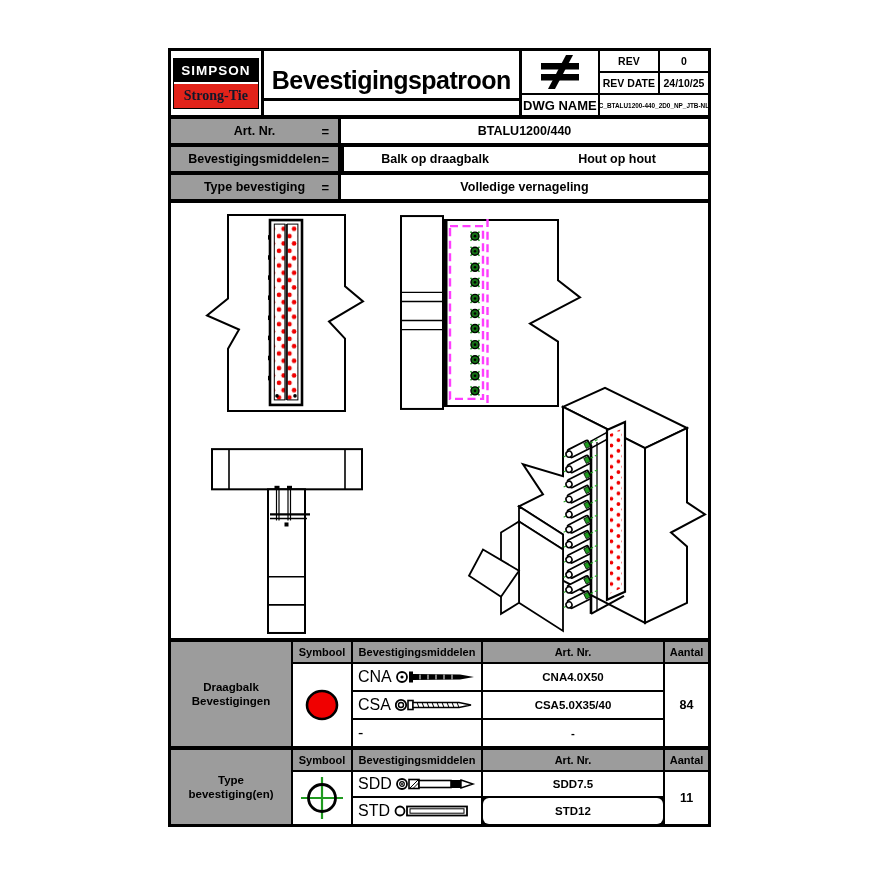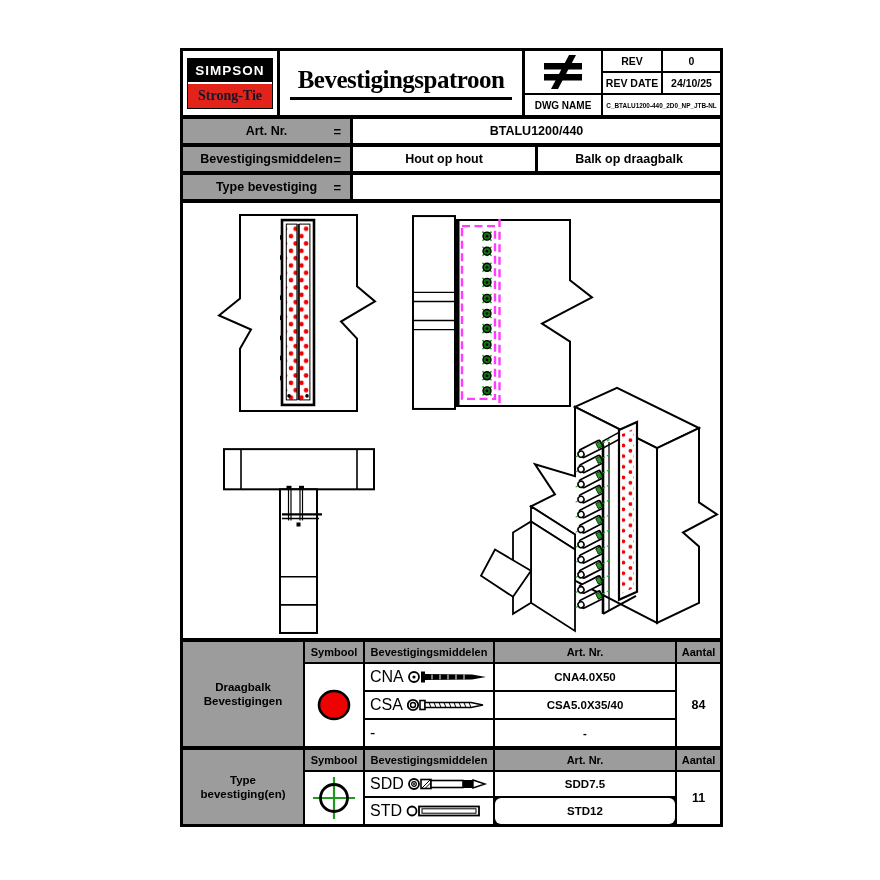"SIMPSON" #canvas { margin-left: 12px -> none }
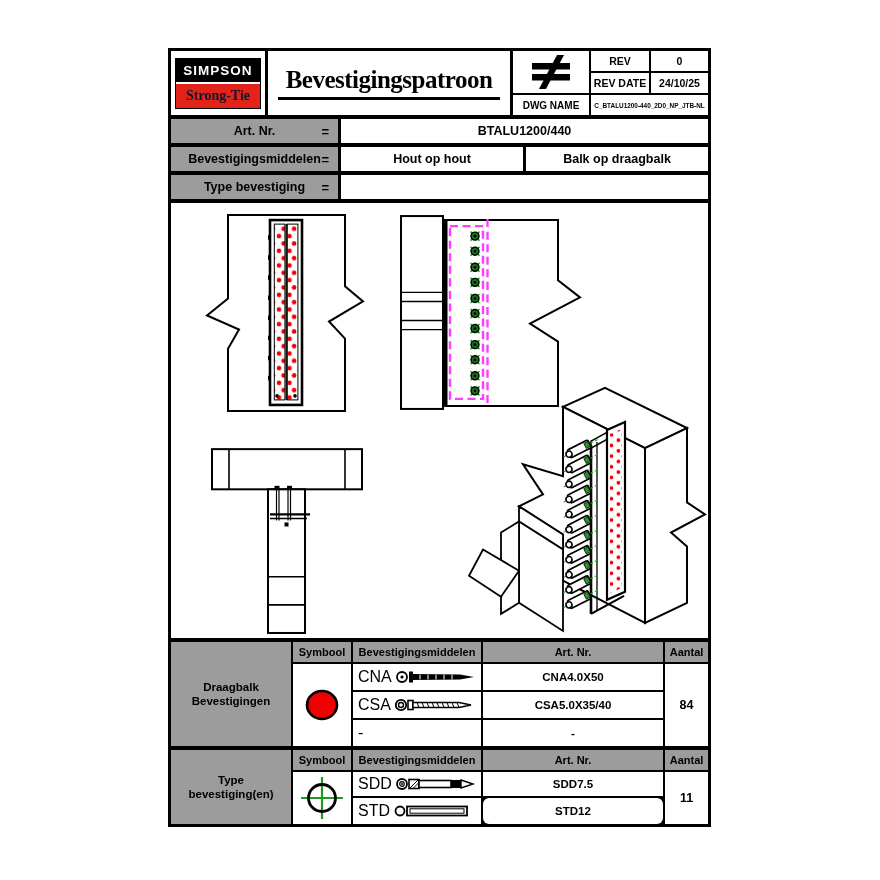"Bevestigingspatroon" .title-cell { font-family: Liberation Serif, serif -> none }
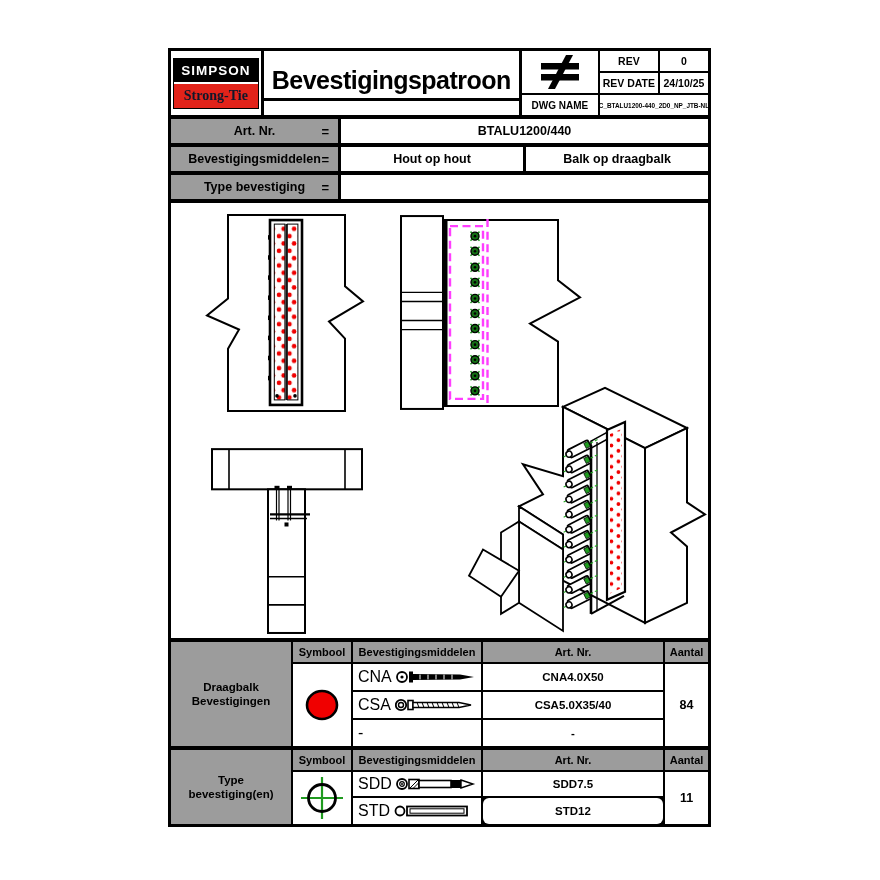"DWG NAME" .dwg-lab { font-size: 10px -> 13px }
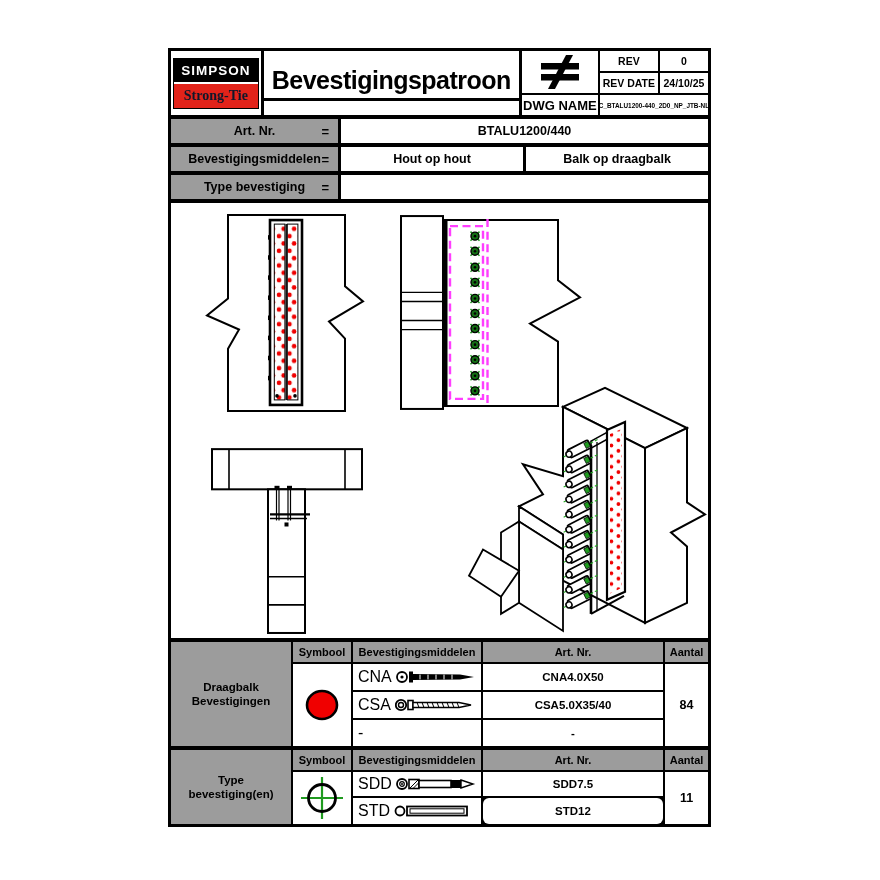"Hout op hout" div.info-val { order: before "Balk op draagbalk" -> after "Balk op draagbalk" }
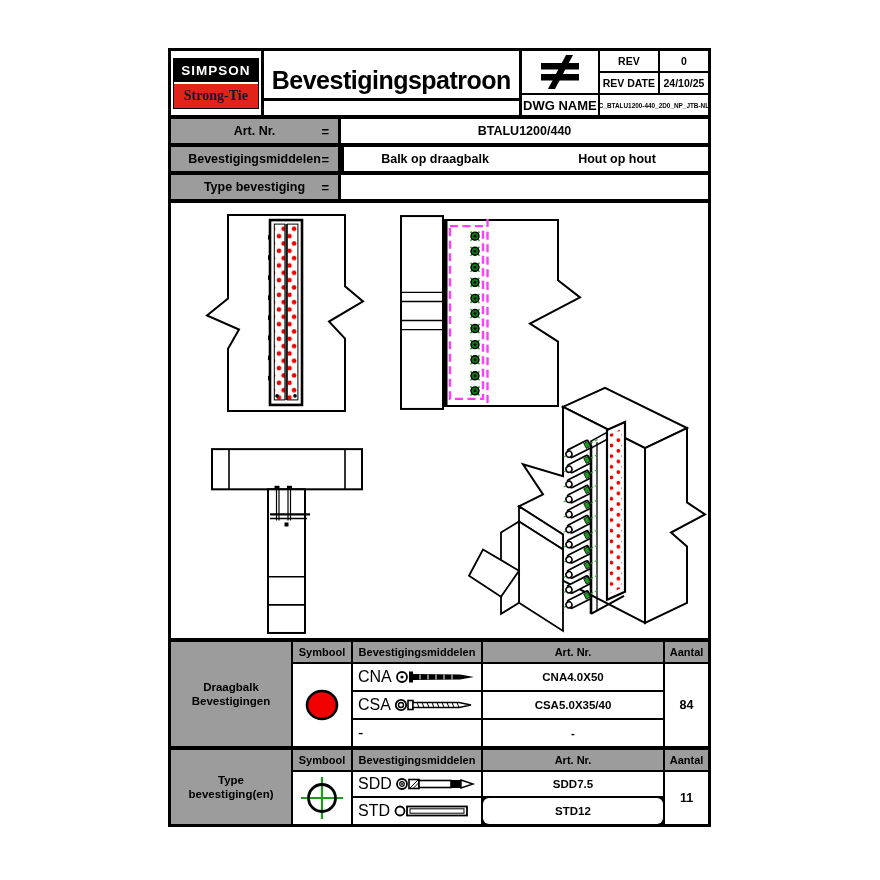"Volledige vernageling" div.info-val { html: none -> <div>Volledige vernageling</div> }
